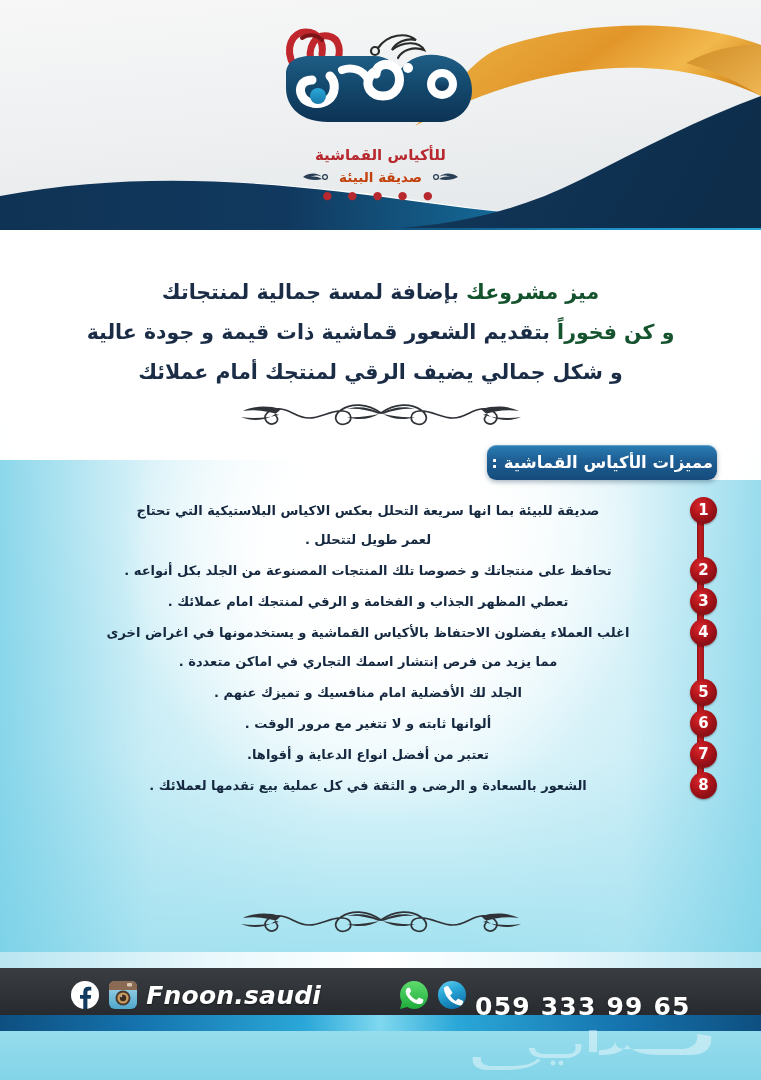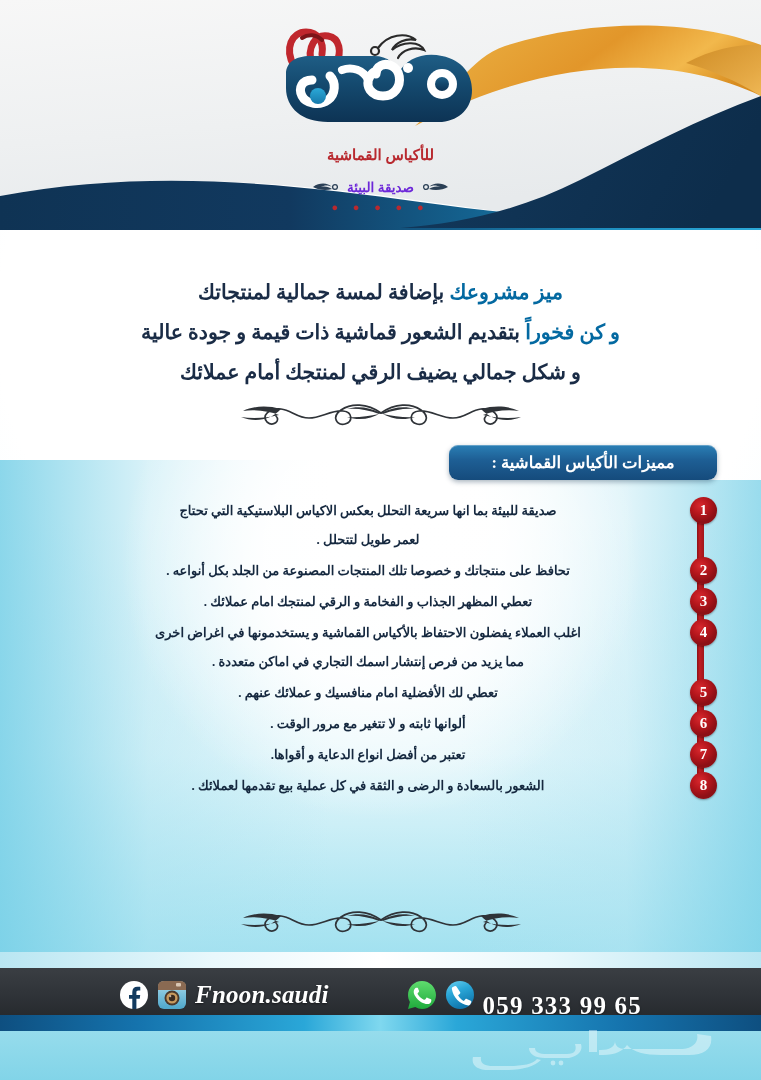"للأكياس القماشية" .page { font-family: Liberation Serif, serif -> none }
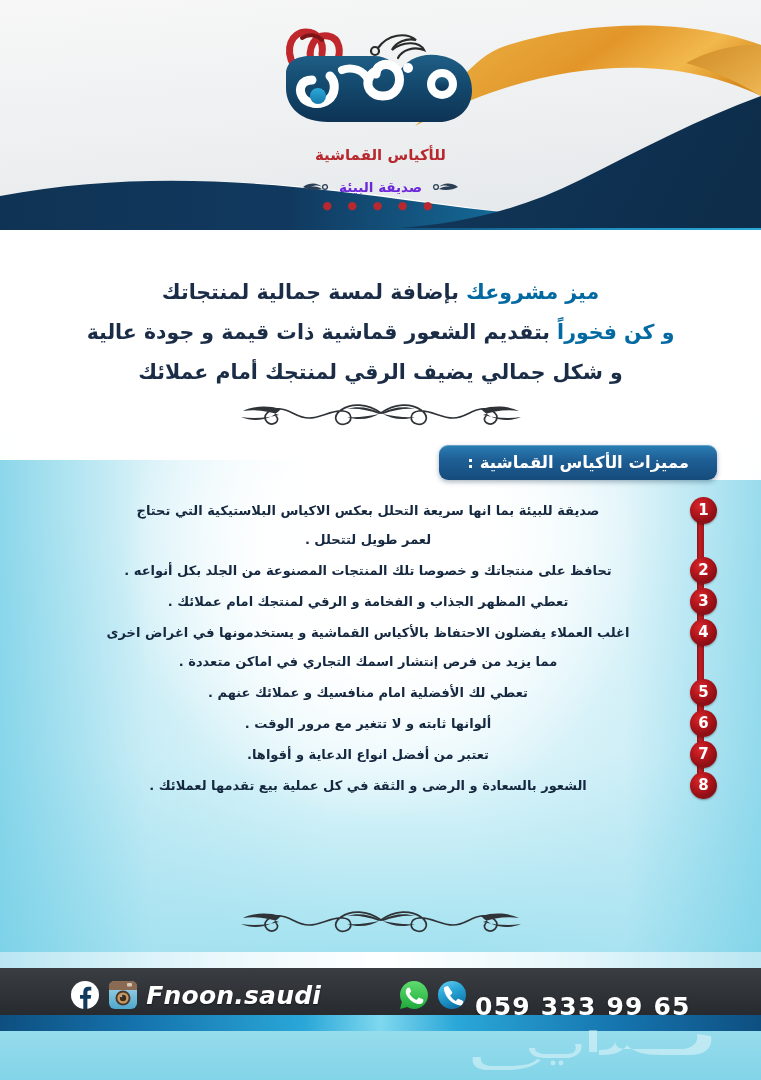"صديقة البيئة" .logo-sub2 { color: #6d28d9 -> #c2410c; margin-top: 15px -> 5px }
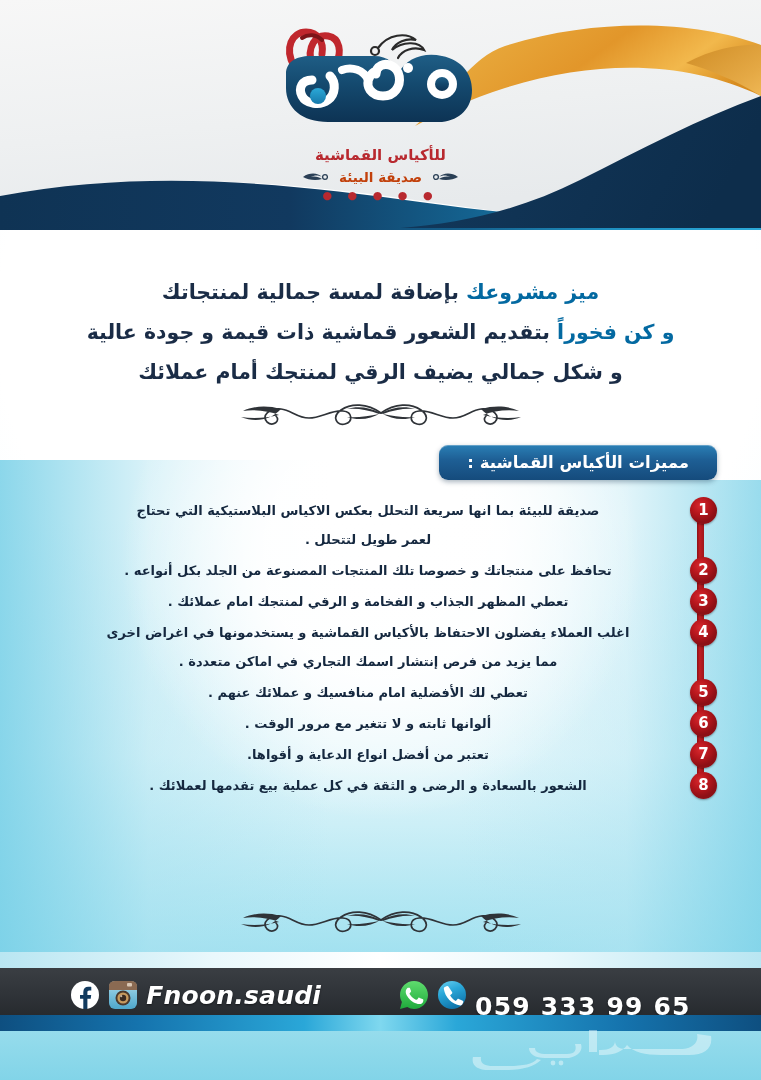"ميز مشروعك" .headline .accent { color: #0369a1 -> #14532d }
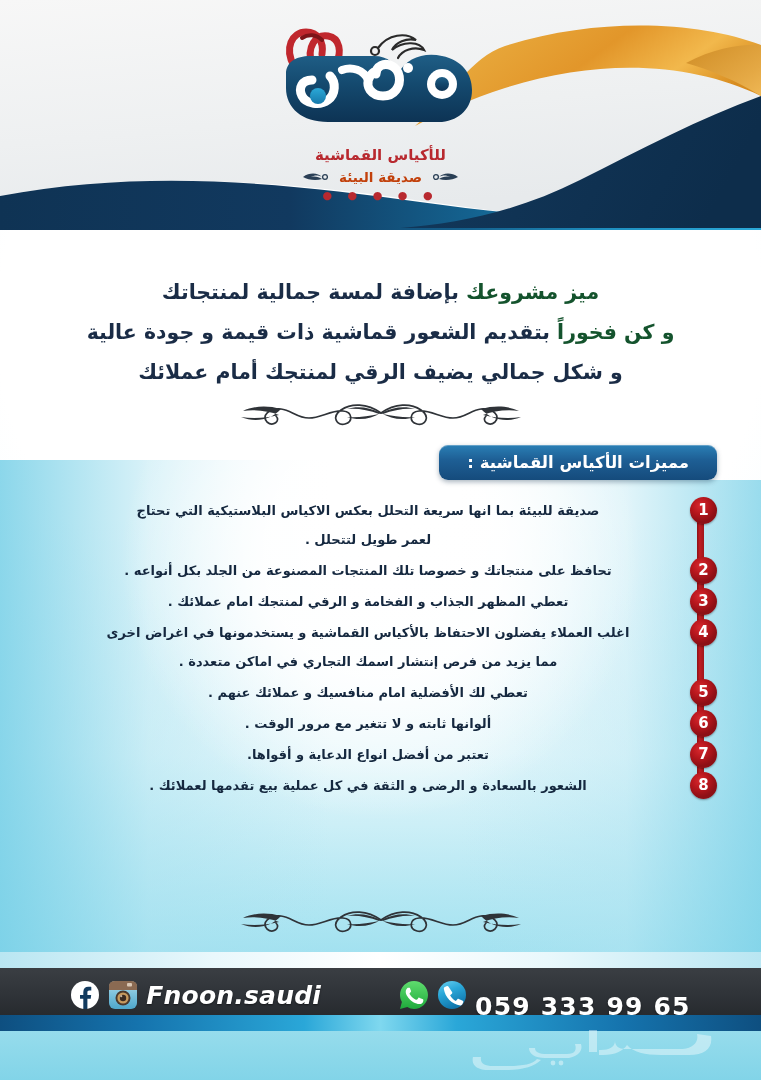"مميزات الأكياس القماشية :" .pill { padding: 0 28px -> 0 4px }
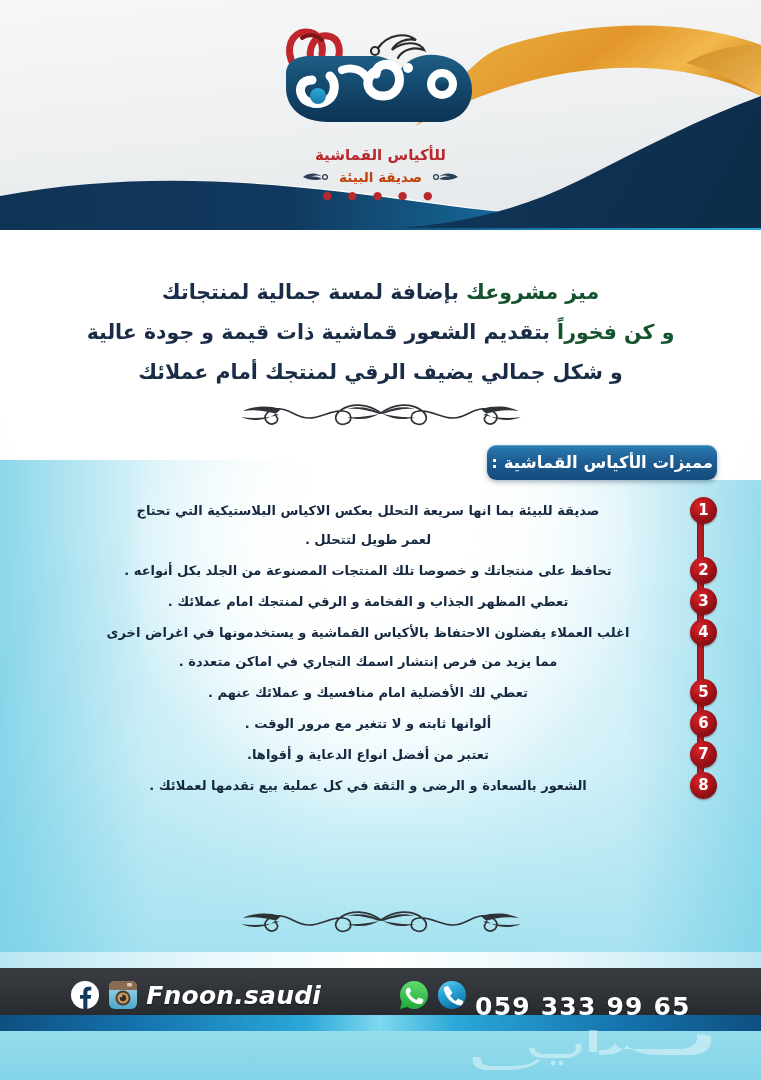"تعطي لك الأفضلية امام منافسيك" span.ln { text: تعطي لك الأفضلية امام منافسيك و عملائك -> الجلد لك الأفضلية امام منافسيك و تميزك }
